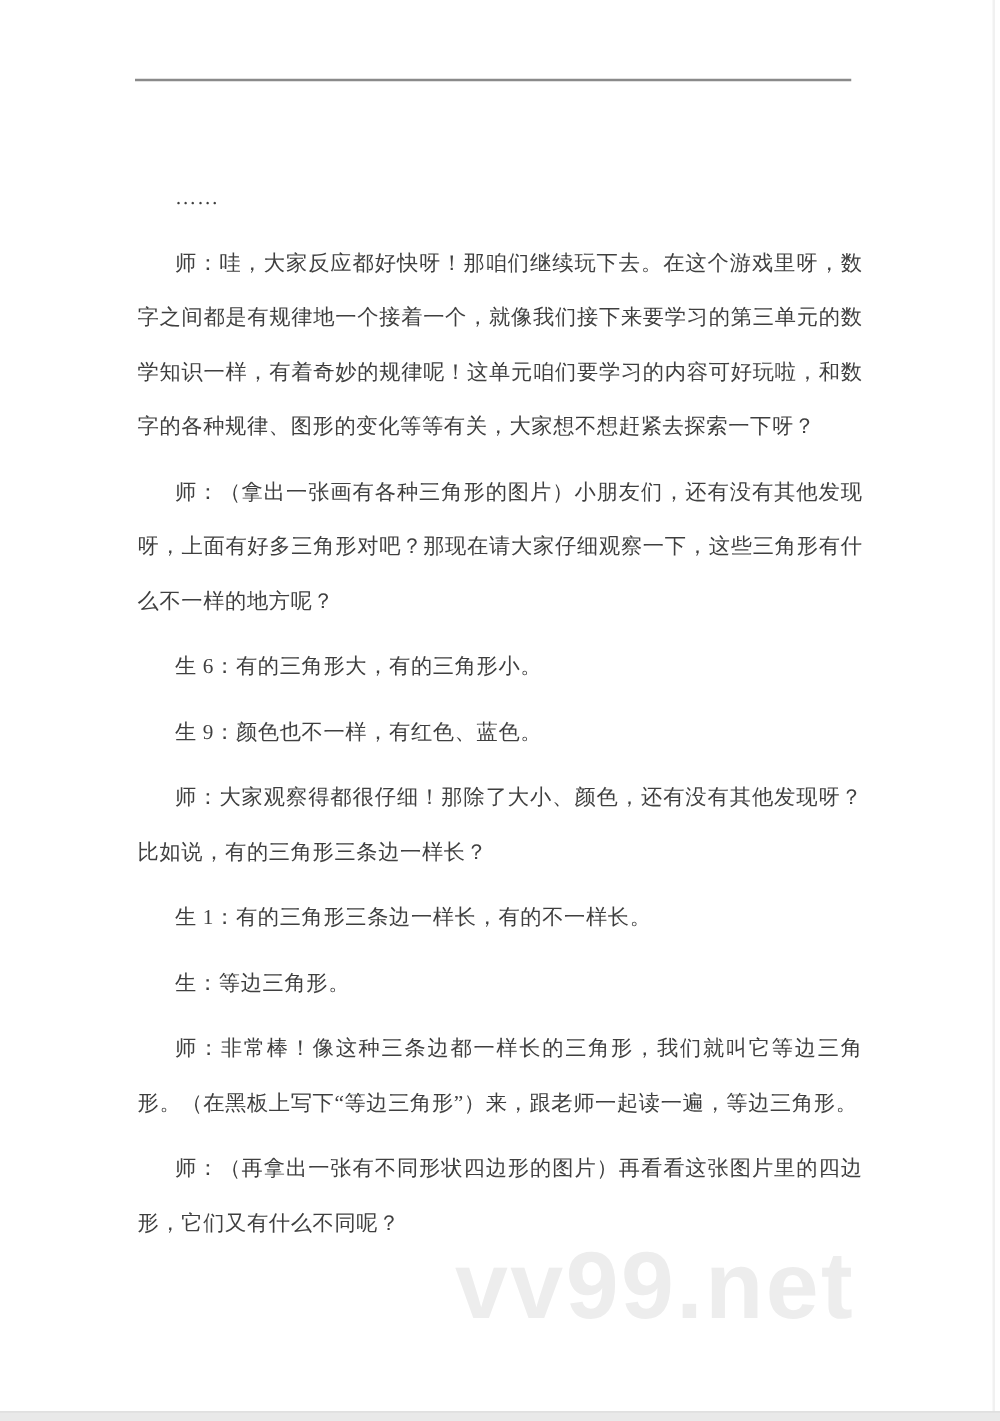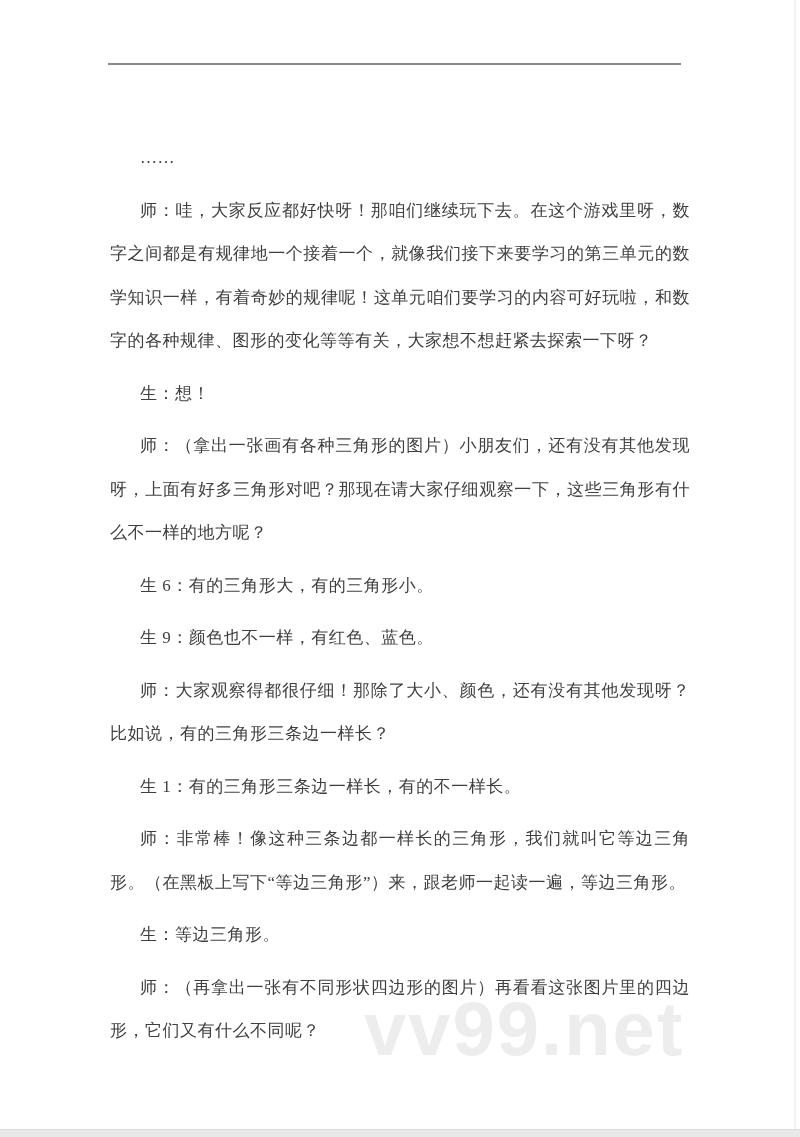"生：想！" p.para { html: <p>生：想！</p> -> none }
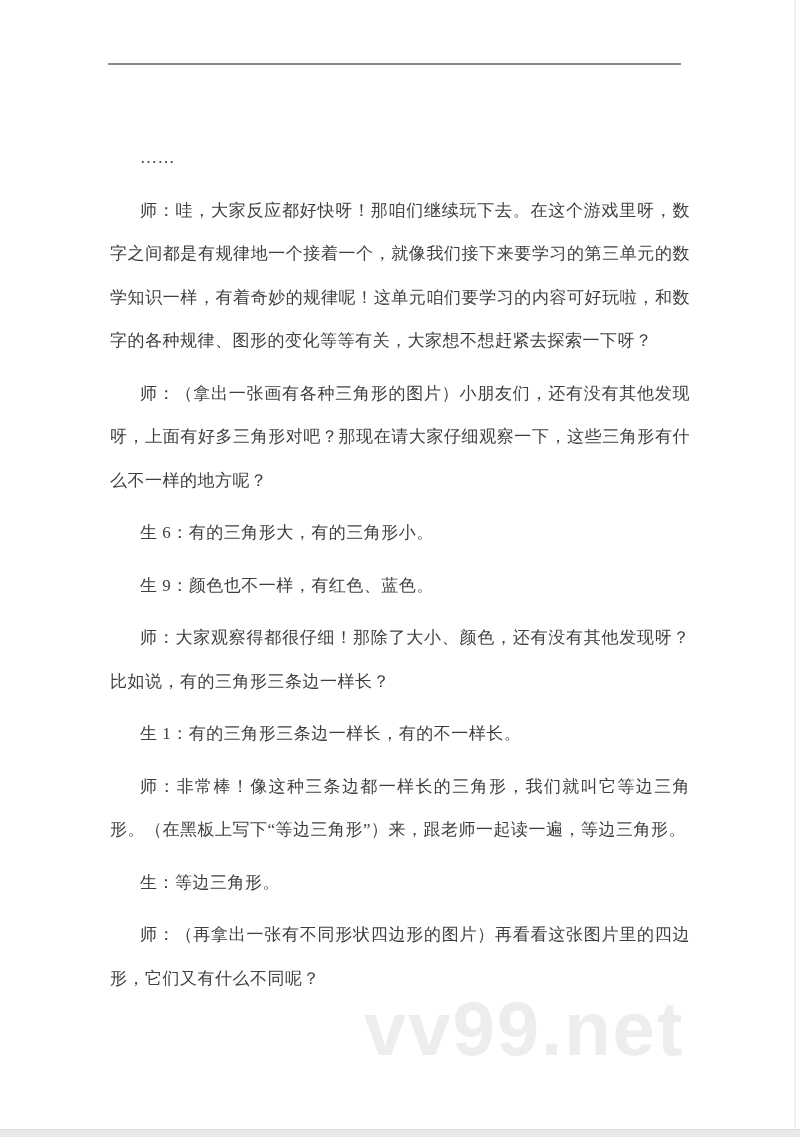"师：非常棒！像这种三条边都一样长的三角形，我们就叫它等边三角形。（在黑板上写下“" p.para { order: before "生：等边三角形。" -> after "生：等边三角形。" }
